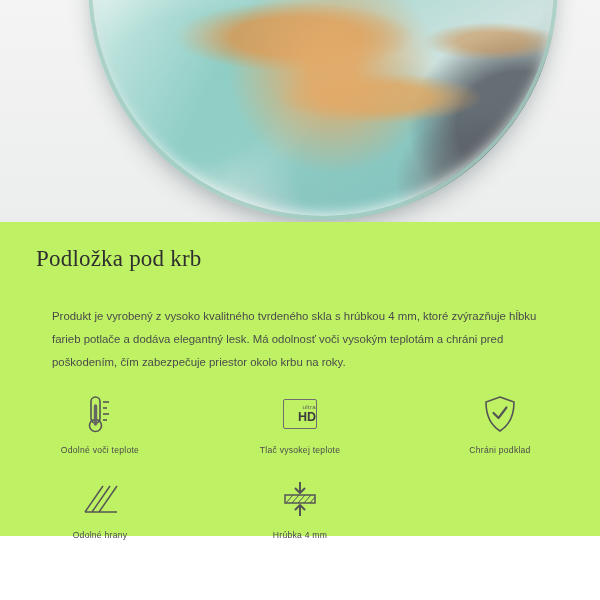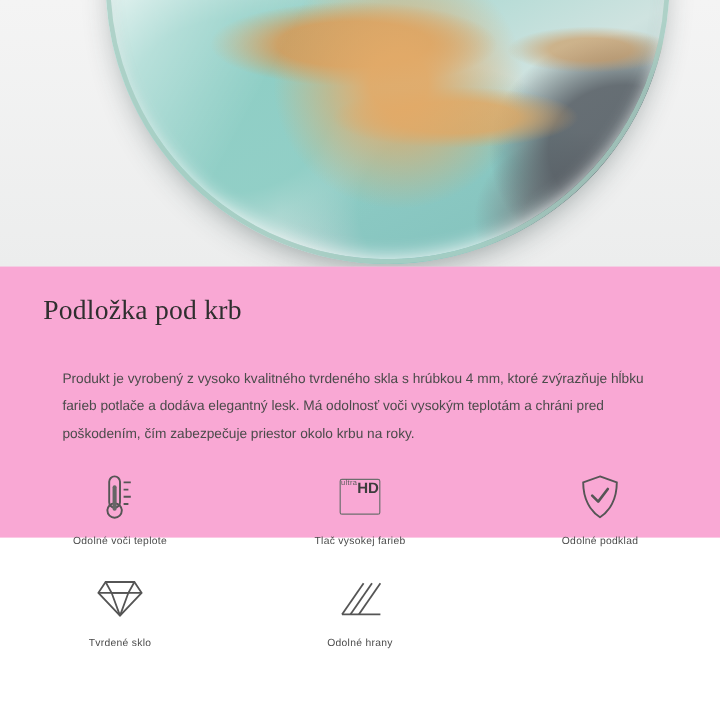"Podložka pod krb" #page { background: #f9a8d4 -> #bef264; height: 448px -> 536px }
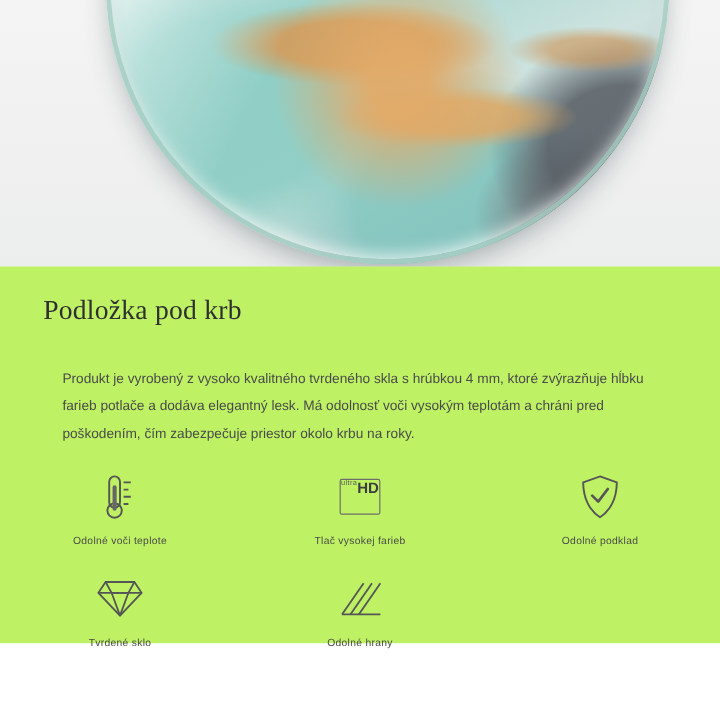"HD" .ultrahd { align-items: flex-start -> flex-end; flex-direction: row -> column }
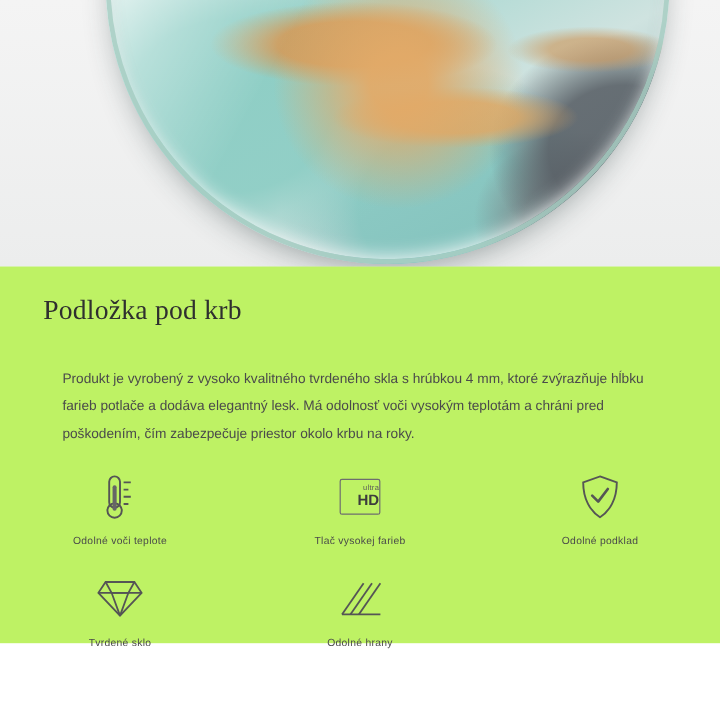"Tlač vysokej farieb" div.caption { text: farieb -> teplote }
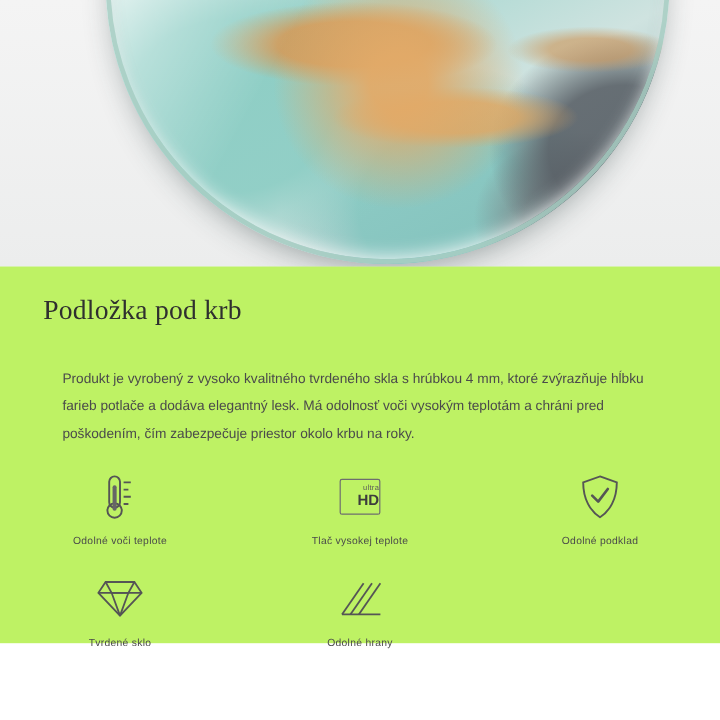"Odolné podklad" div.caption { text: Odolné -> Chráni }
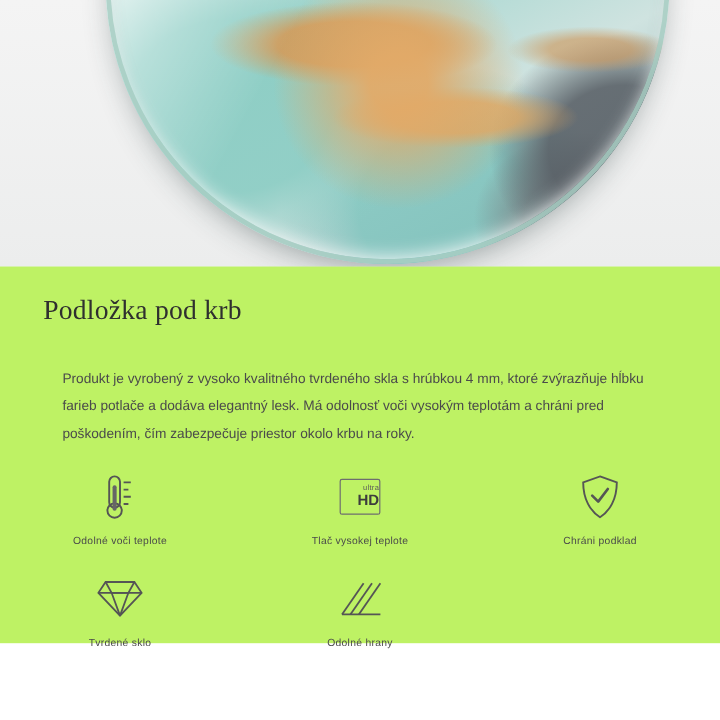"Tvrdené sklo" div.feature { html: <div> <div> <svg> <path></path> <path></path> <path></path> <path></path> <path></path> </svg> </div> <div>Tvrdené sklo</div> </div> -> none }
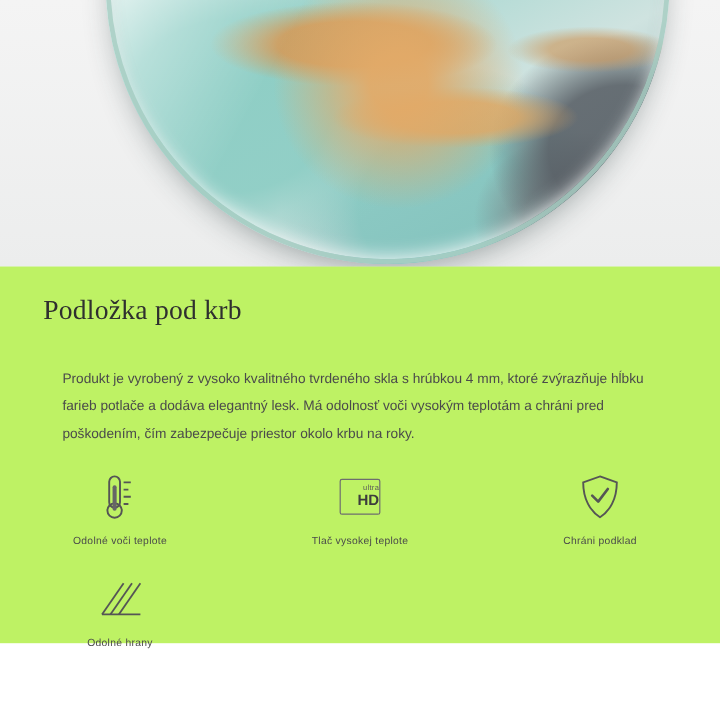"Hrúbka 4 mm" div.feature { html: none -> <div> <div> <svg> <path></path> <path></path> <rect></rect> <path></path> <path></path> <path></path> </svg> </div> <div>Hrúbka 4 mm</div> </div> }
